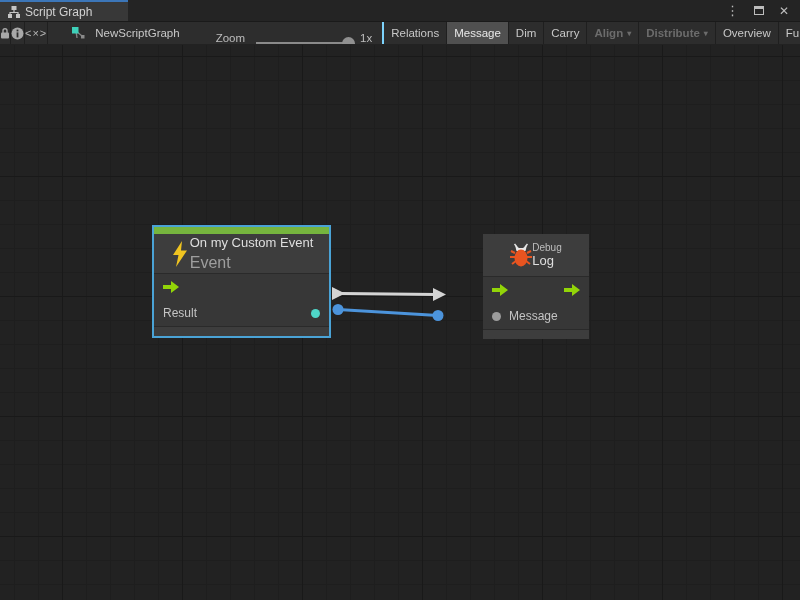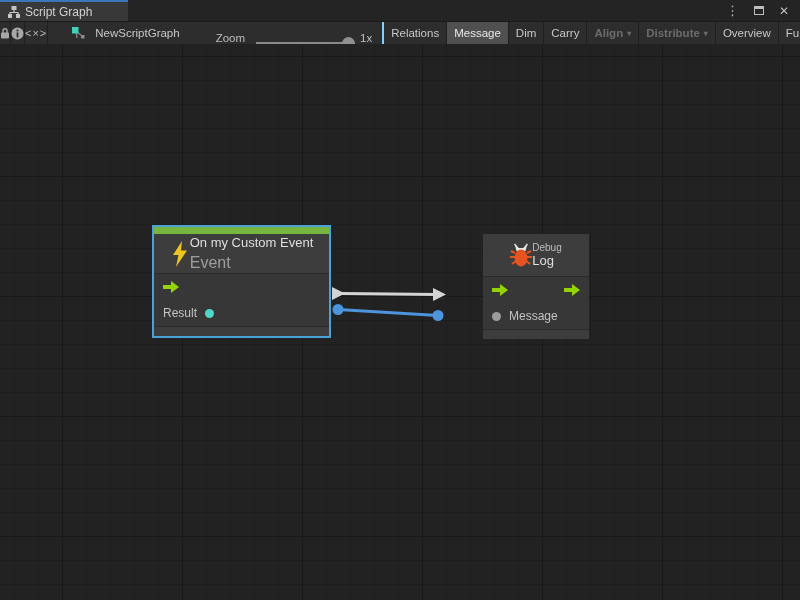"Result" .row-right { justify-content: flex-start -> space-between }
